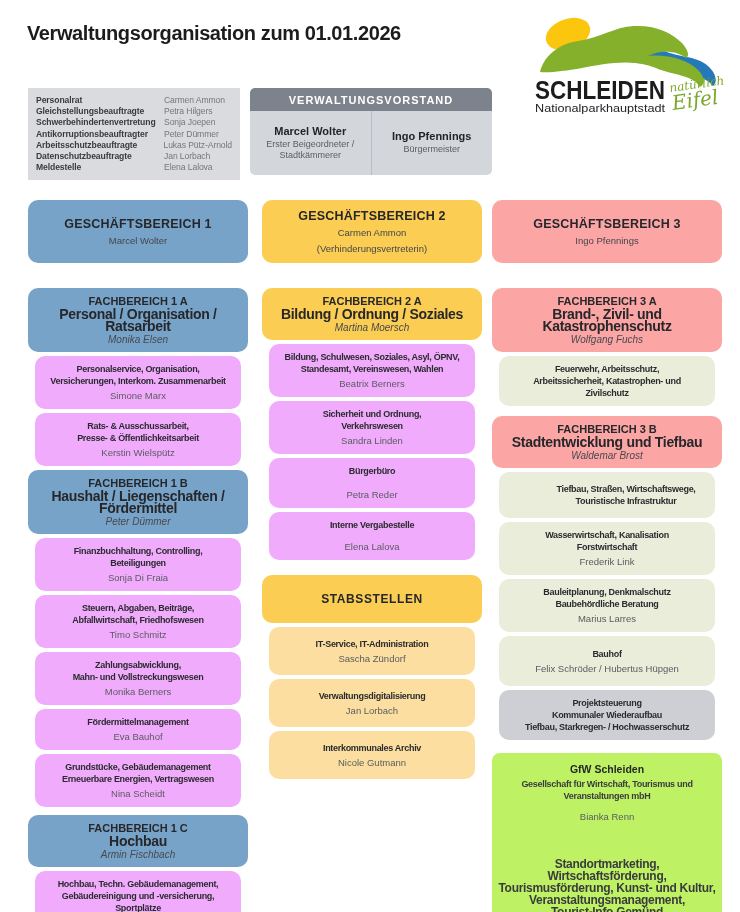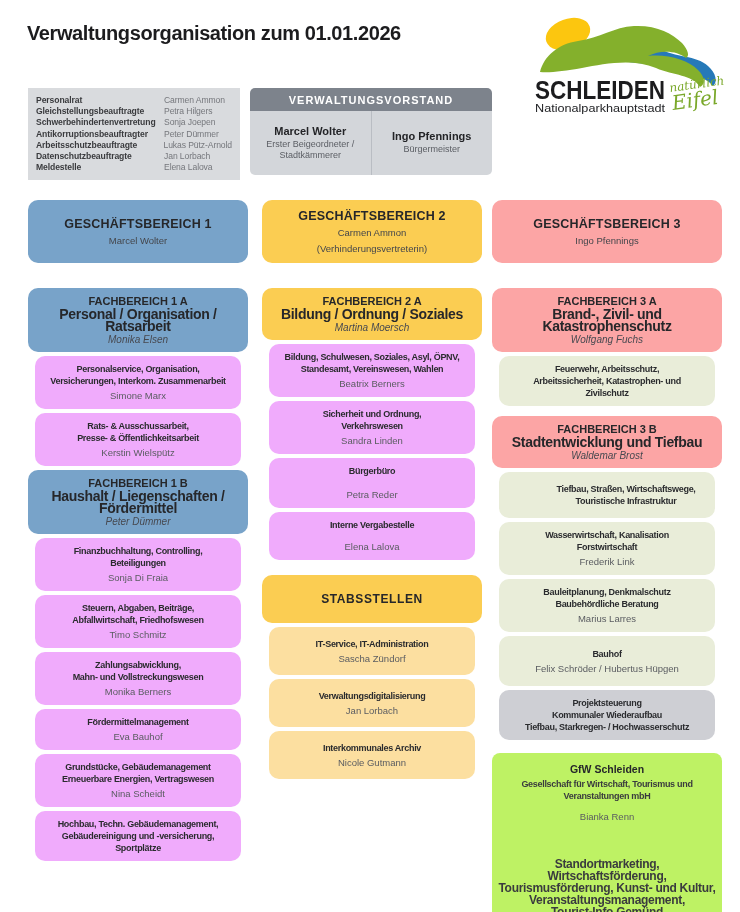"FACHBEREICH 1 C" div.fbh { html: none -> <div> <div>FACHBEREICH 1 C</div> <div>Hochbau</div> <div>Armin Fischbach</div> </div> }
